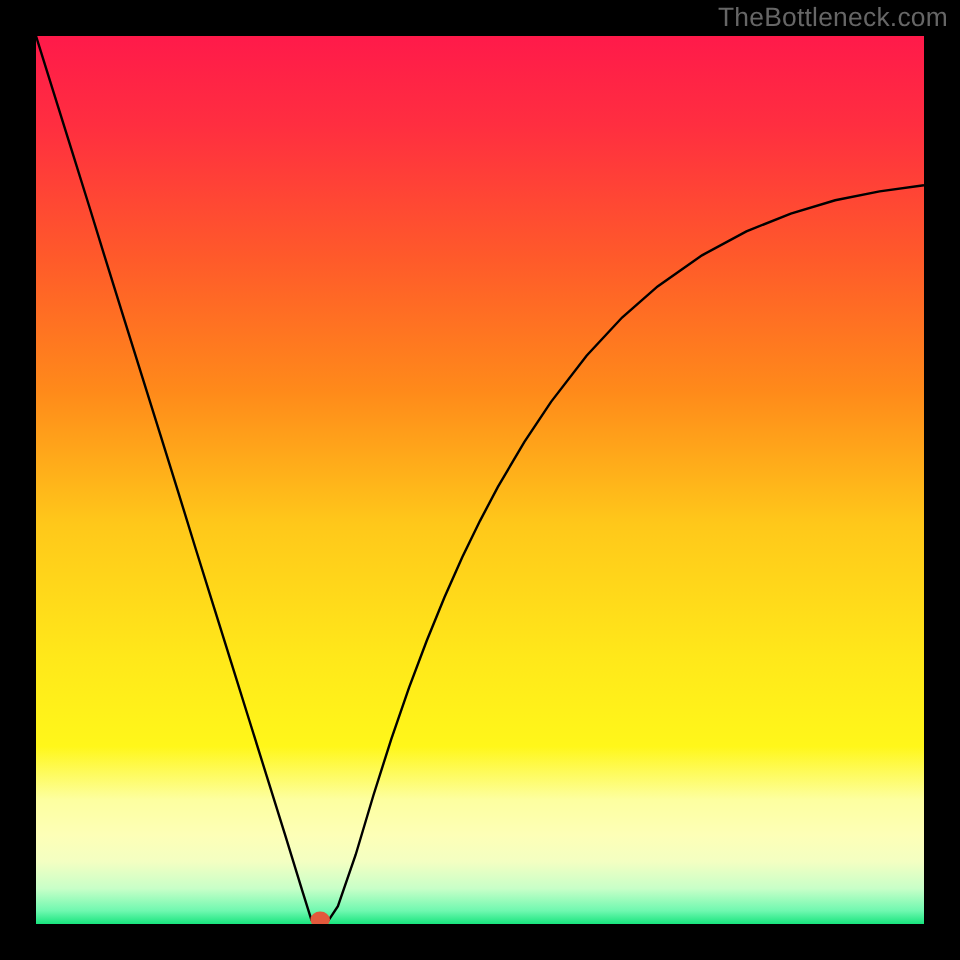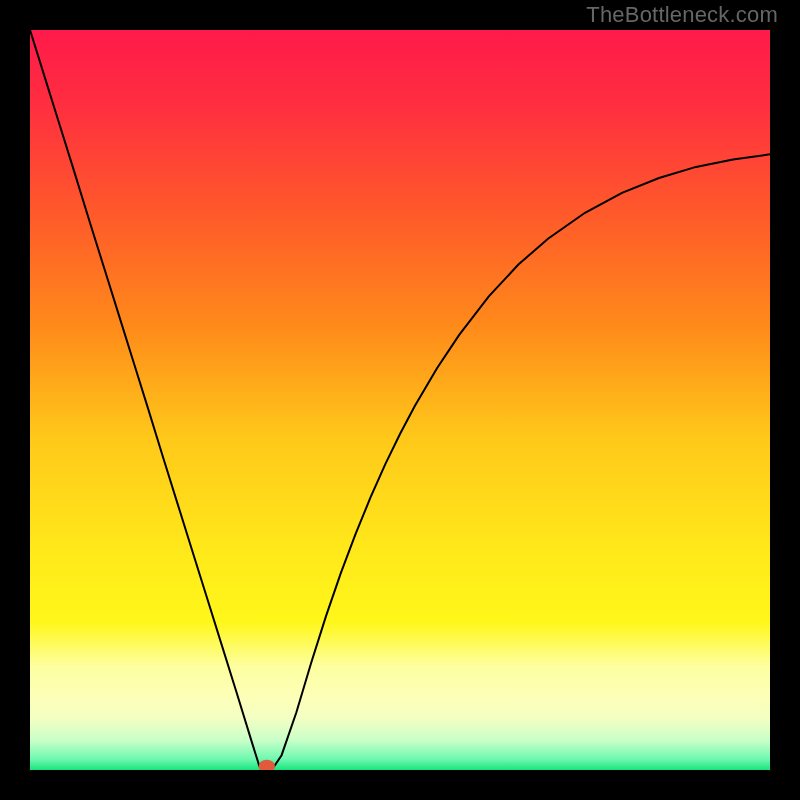"TheBottleneck.com" .watermark { right: 22px -> 10px }
